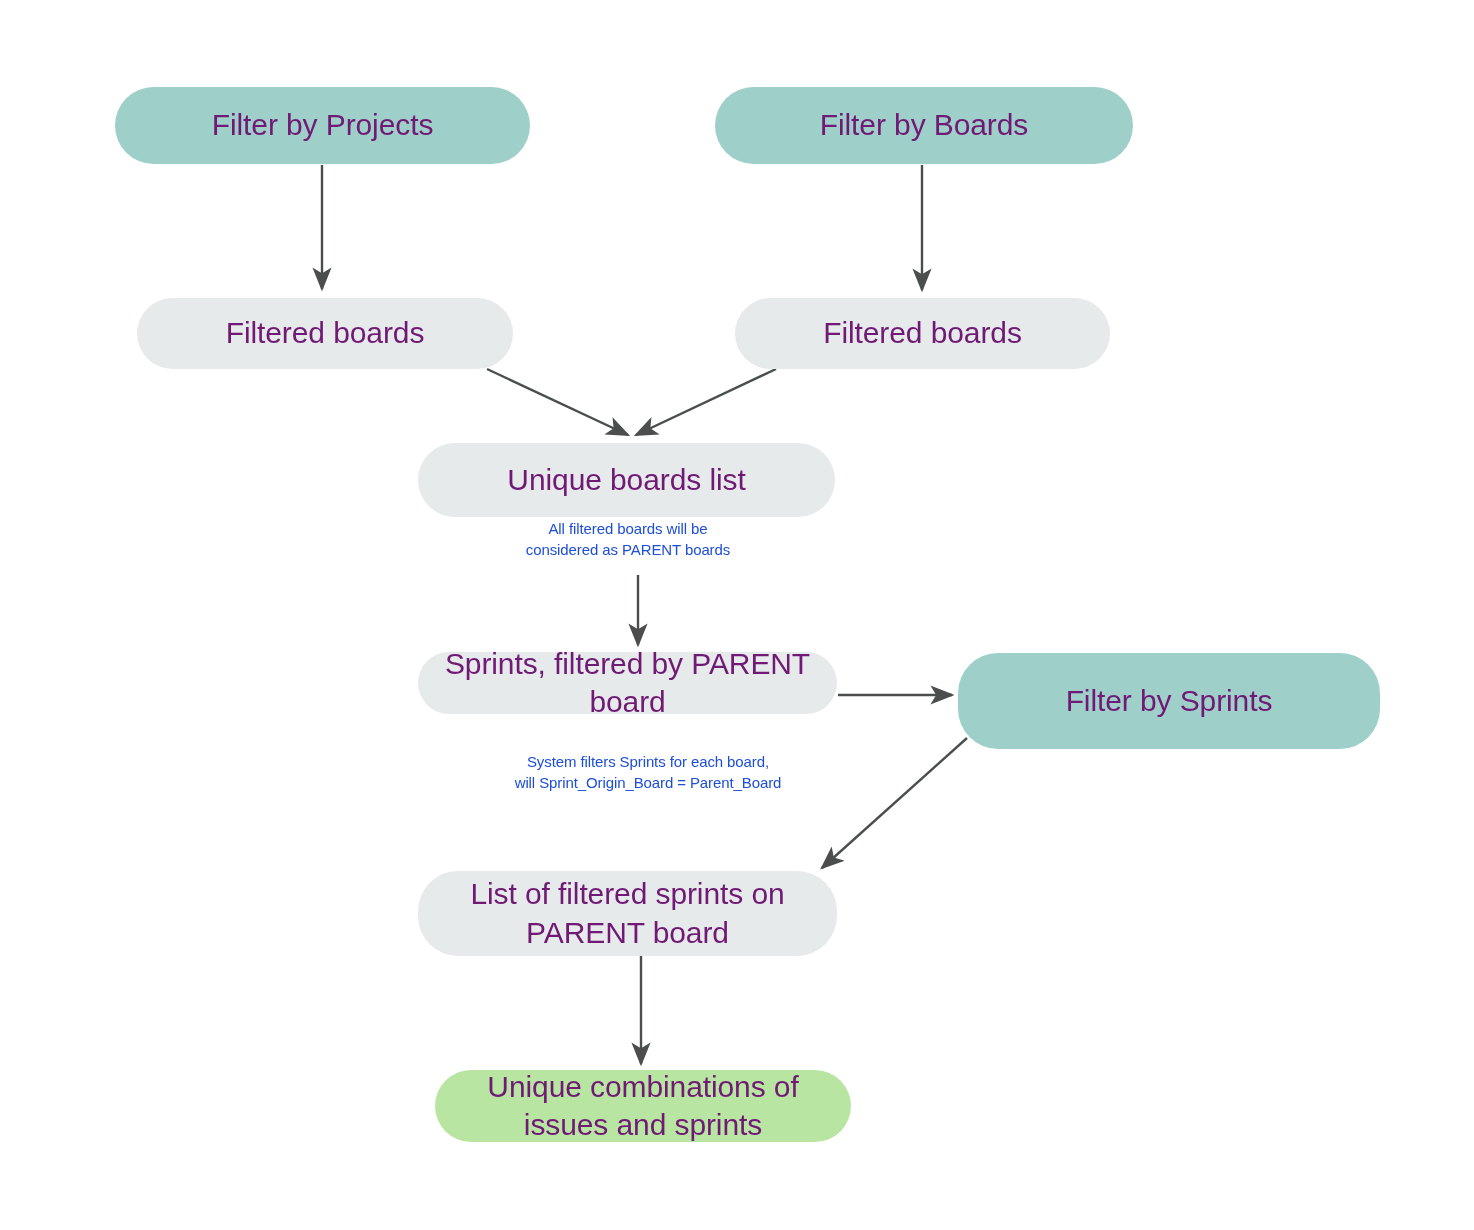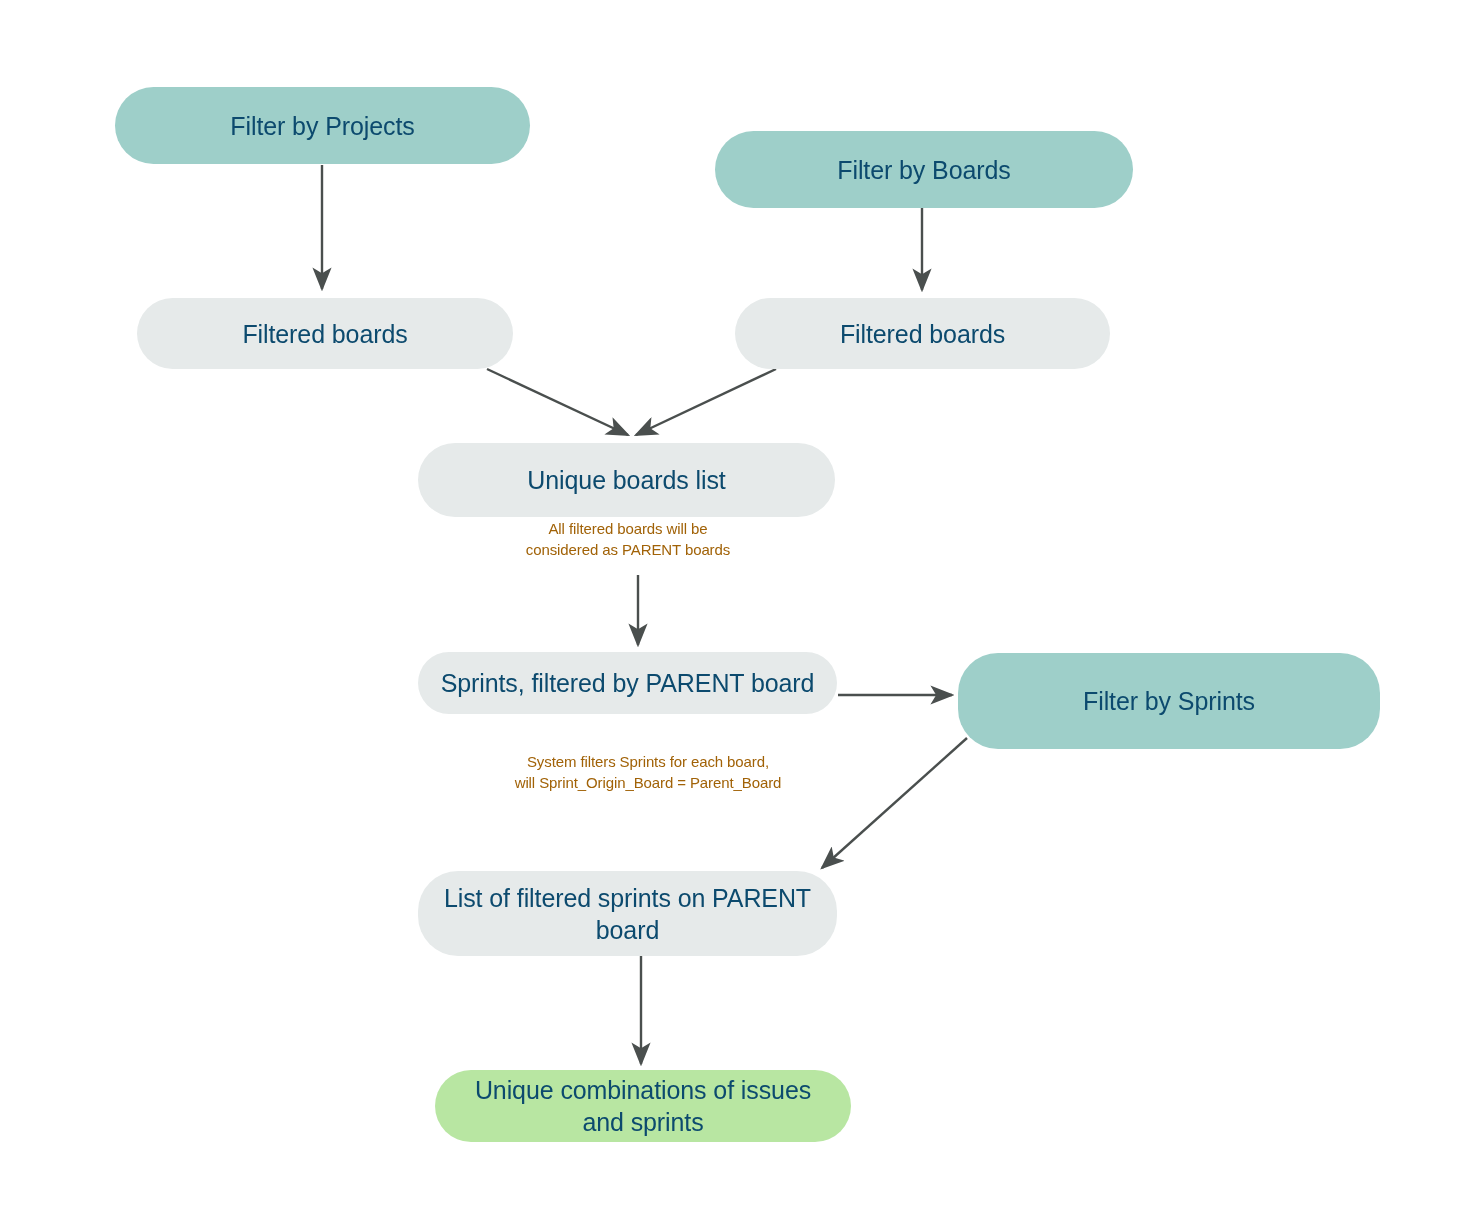"Filter by Projects" .node { color: #0c4a6e -> #701a75; font-size: 25px -> 30px }
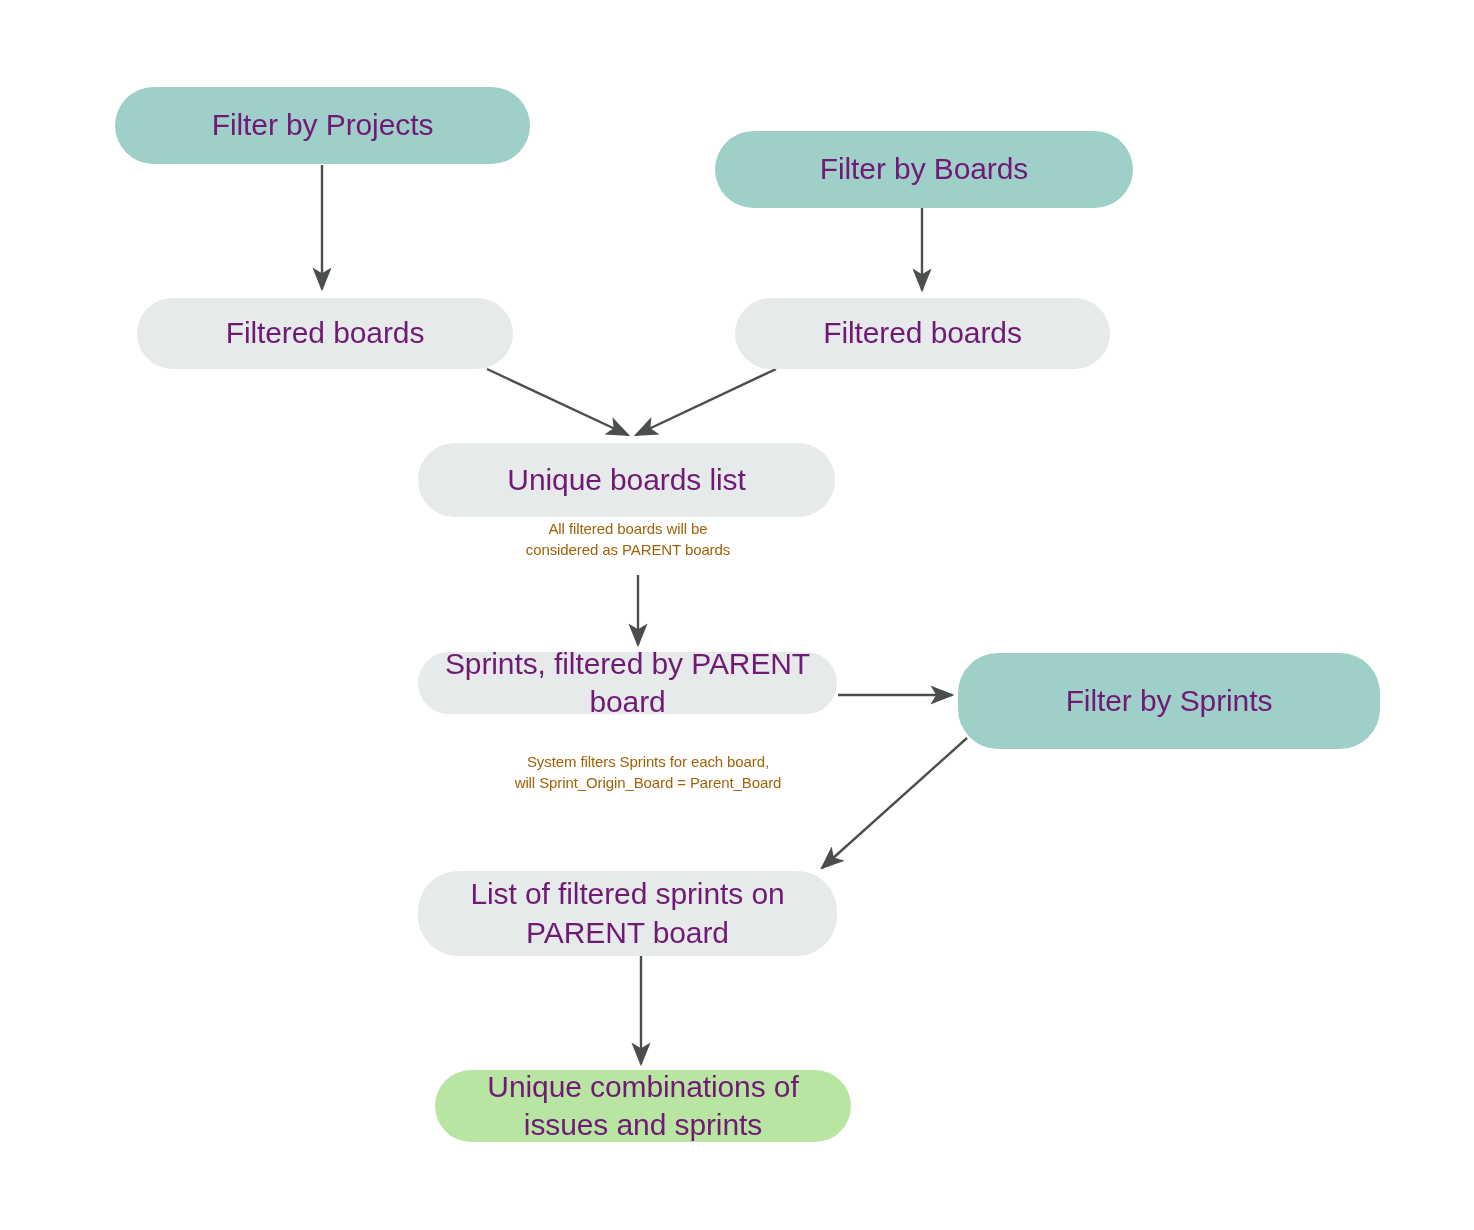"Filter by Boards" div.node { margin-top: 44px -> none }
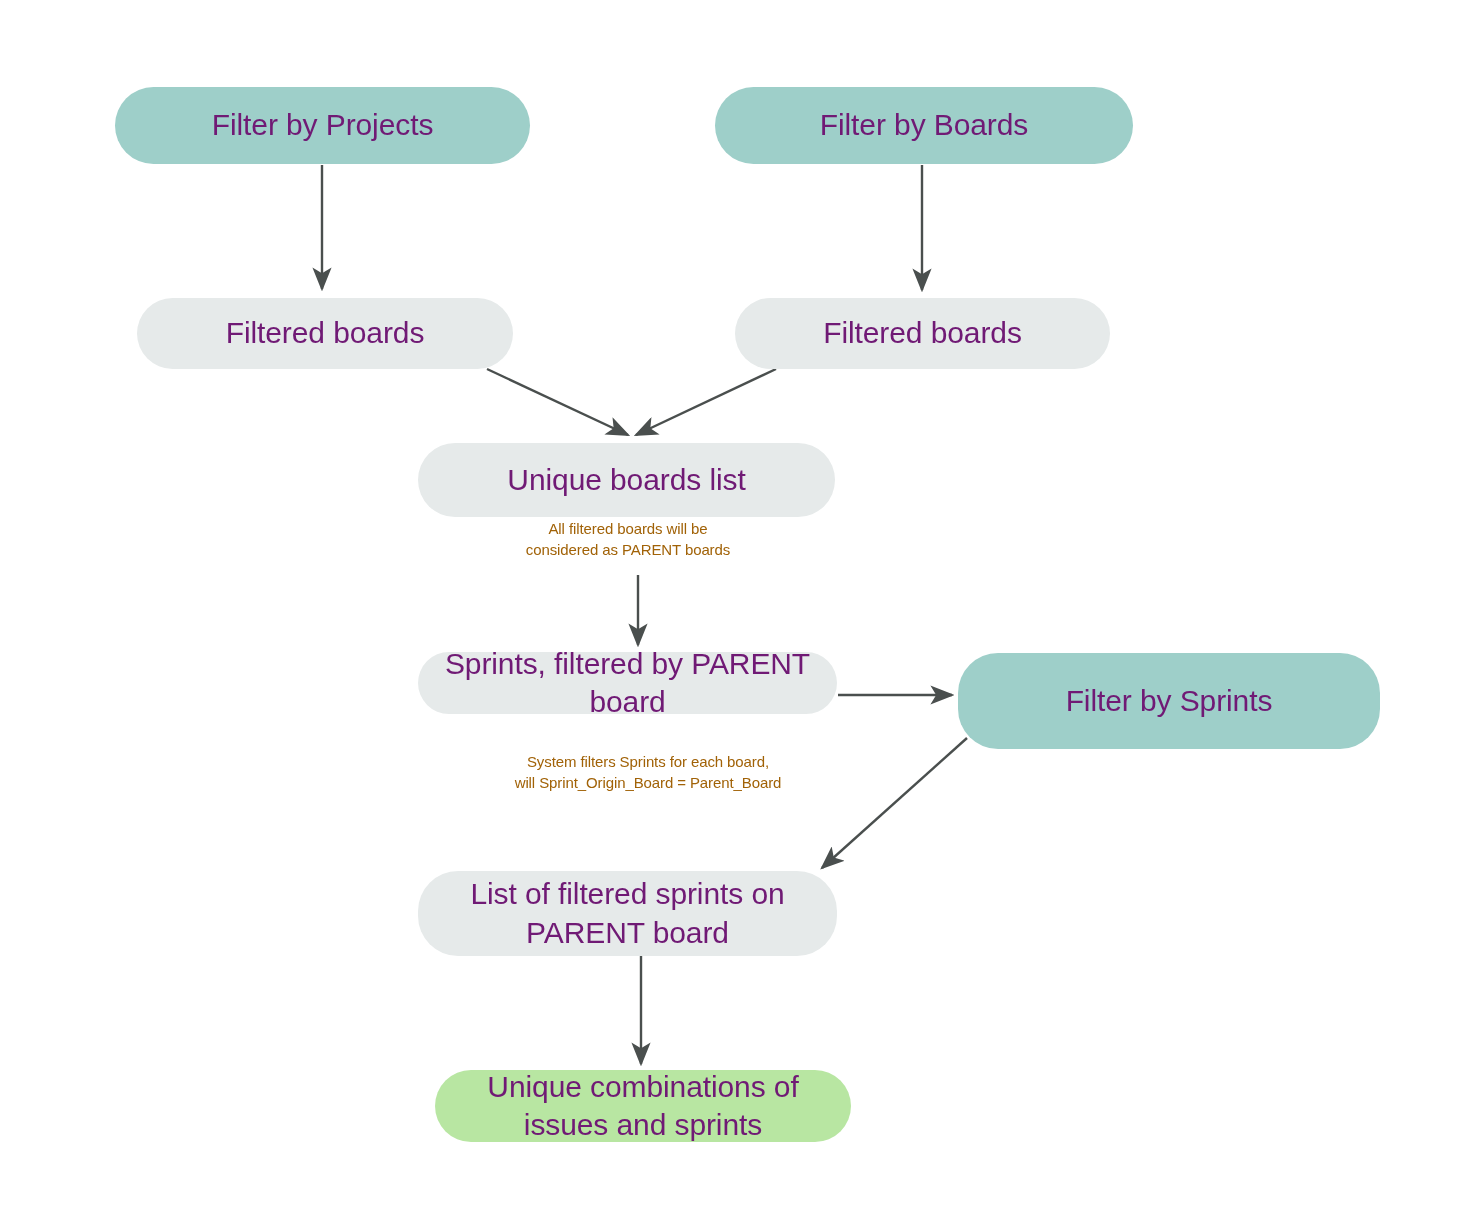"All filtered boards will be" .note { color: #a16207 -> #1d4ed8 }
